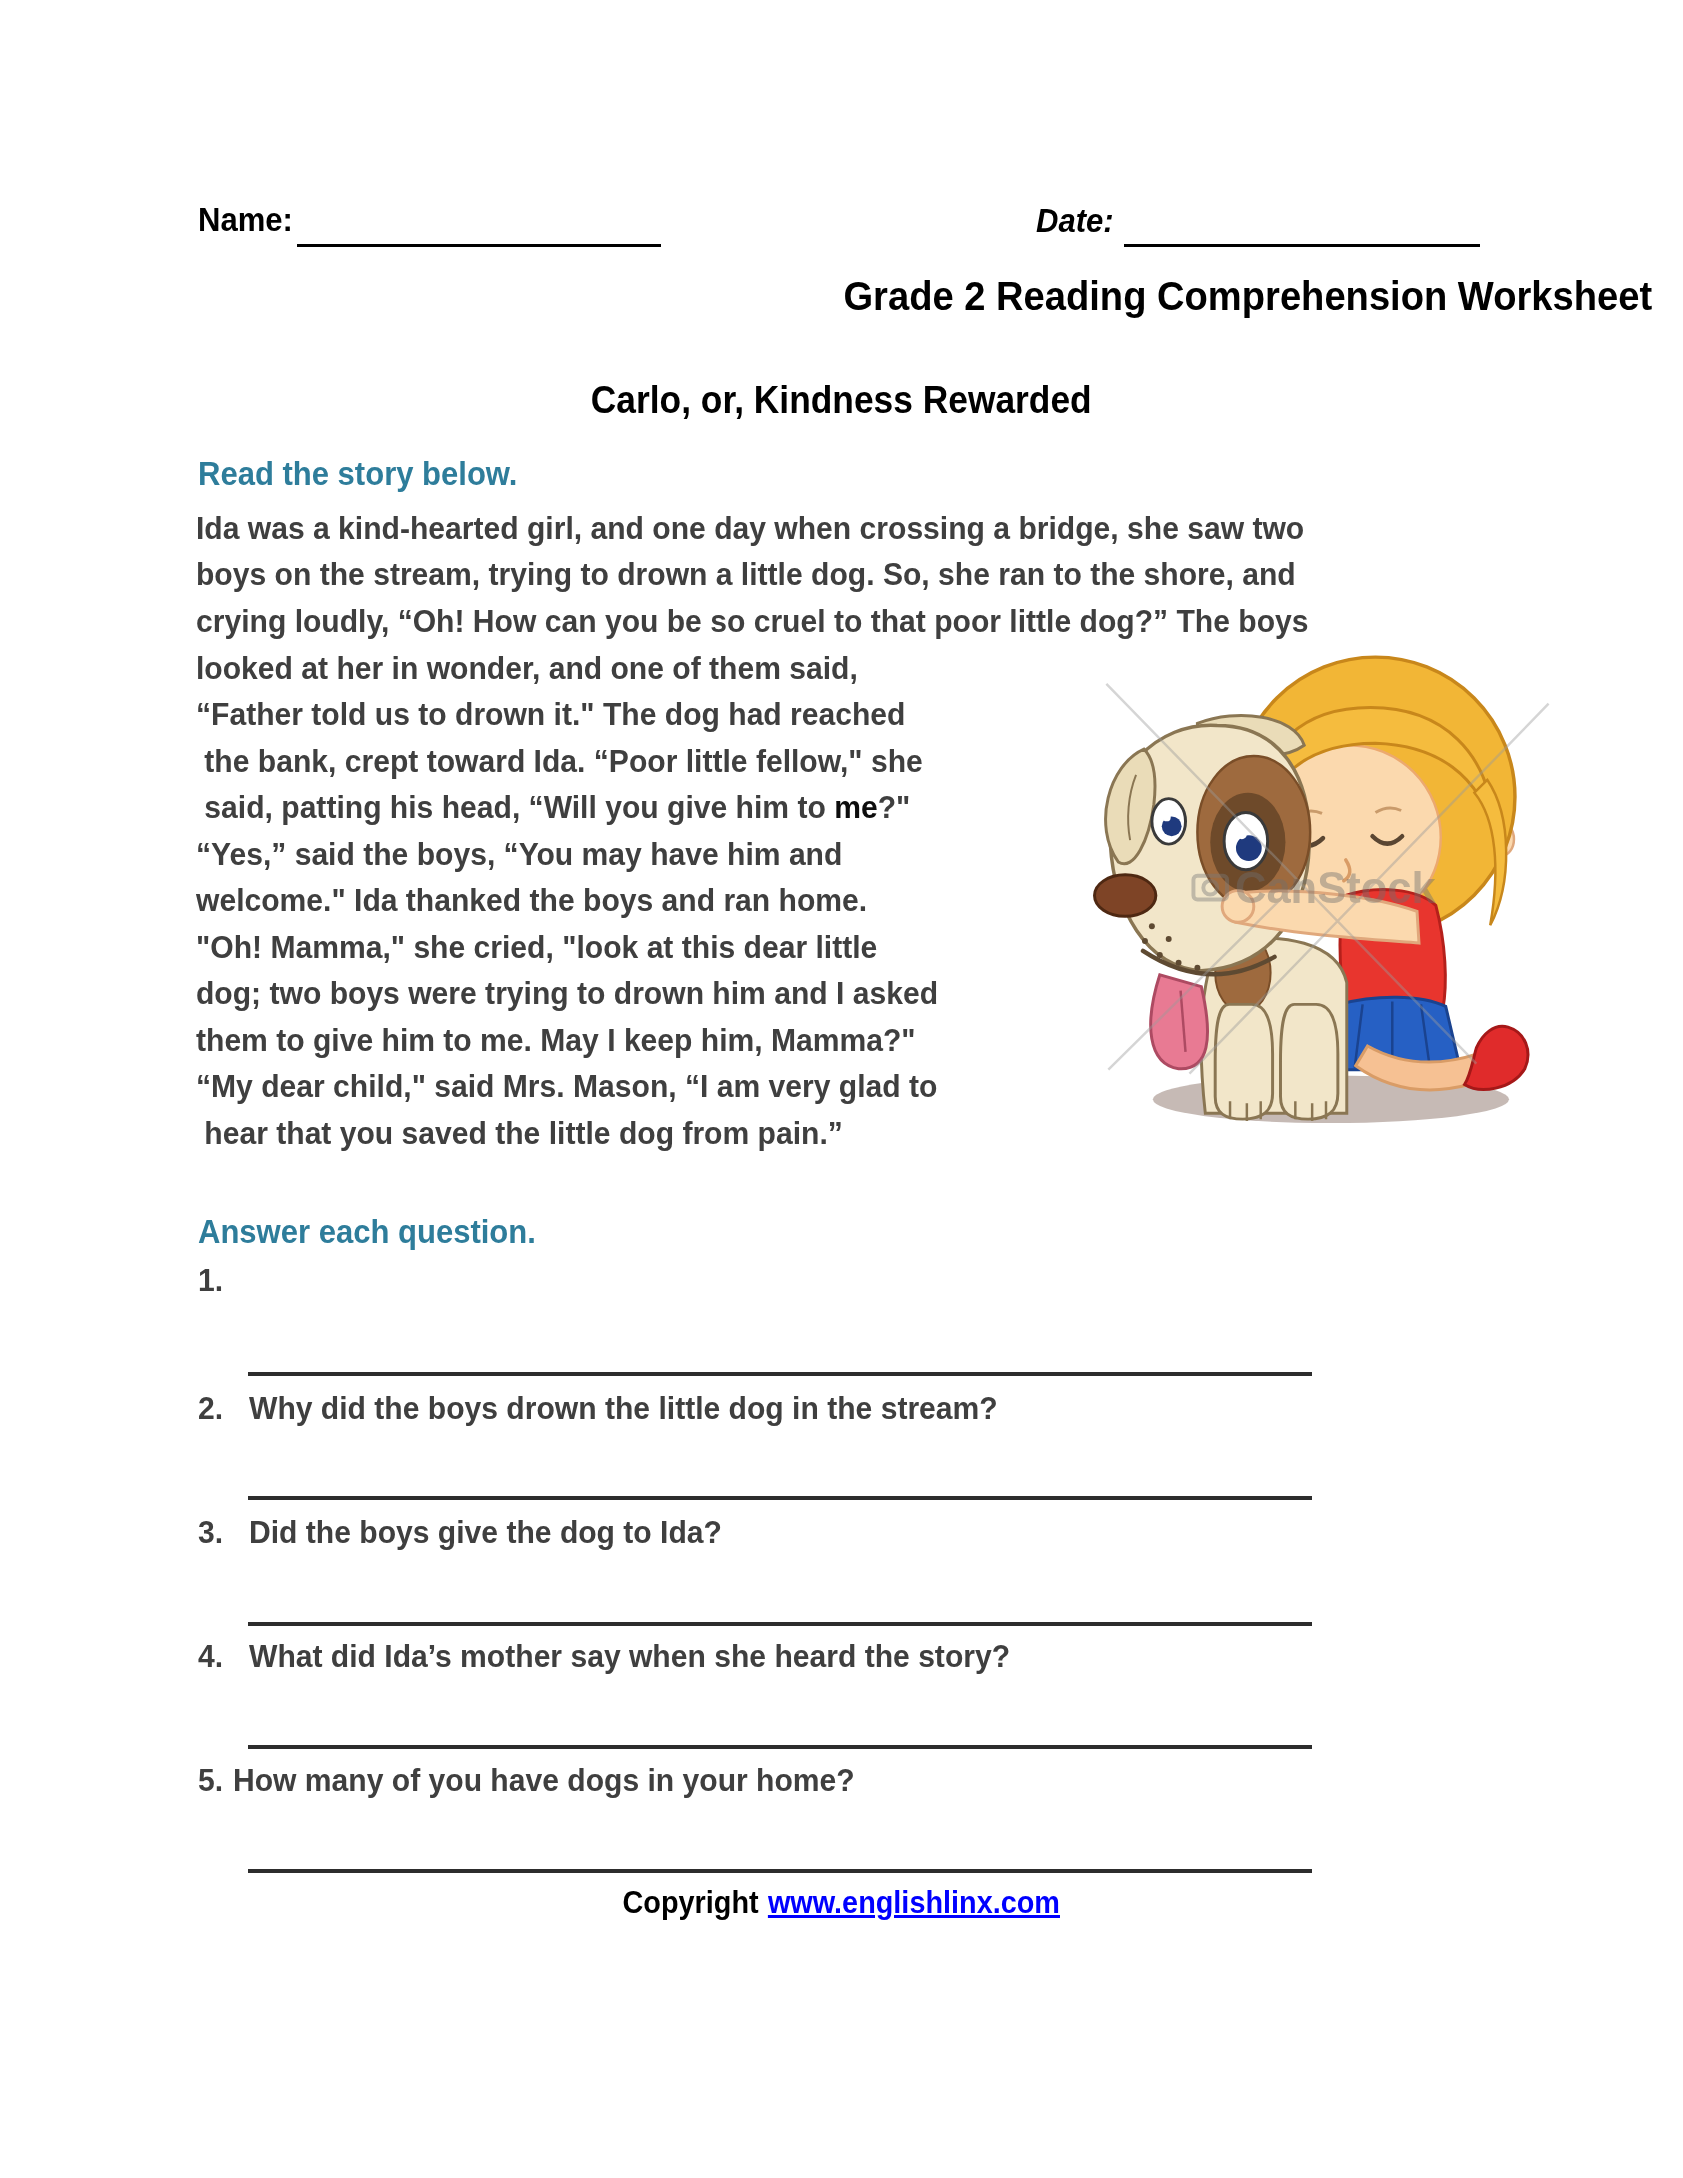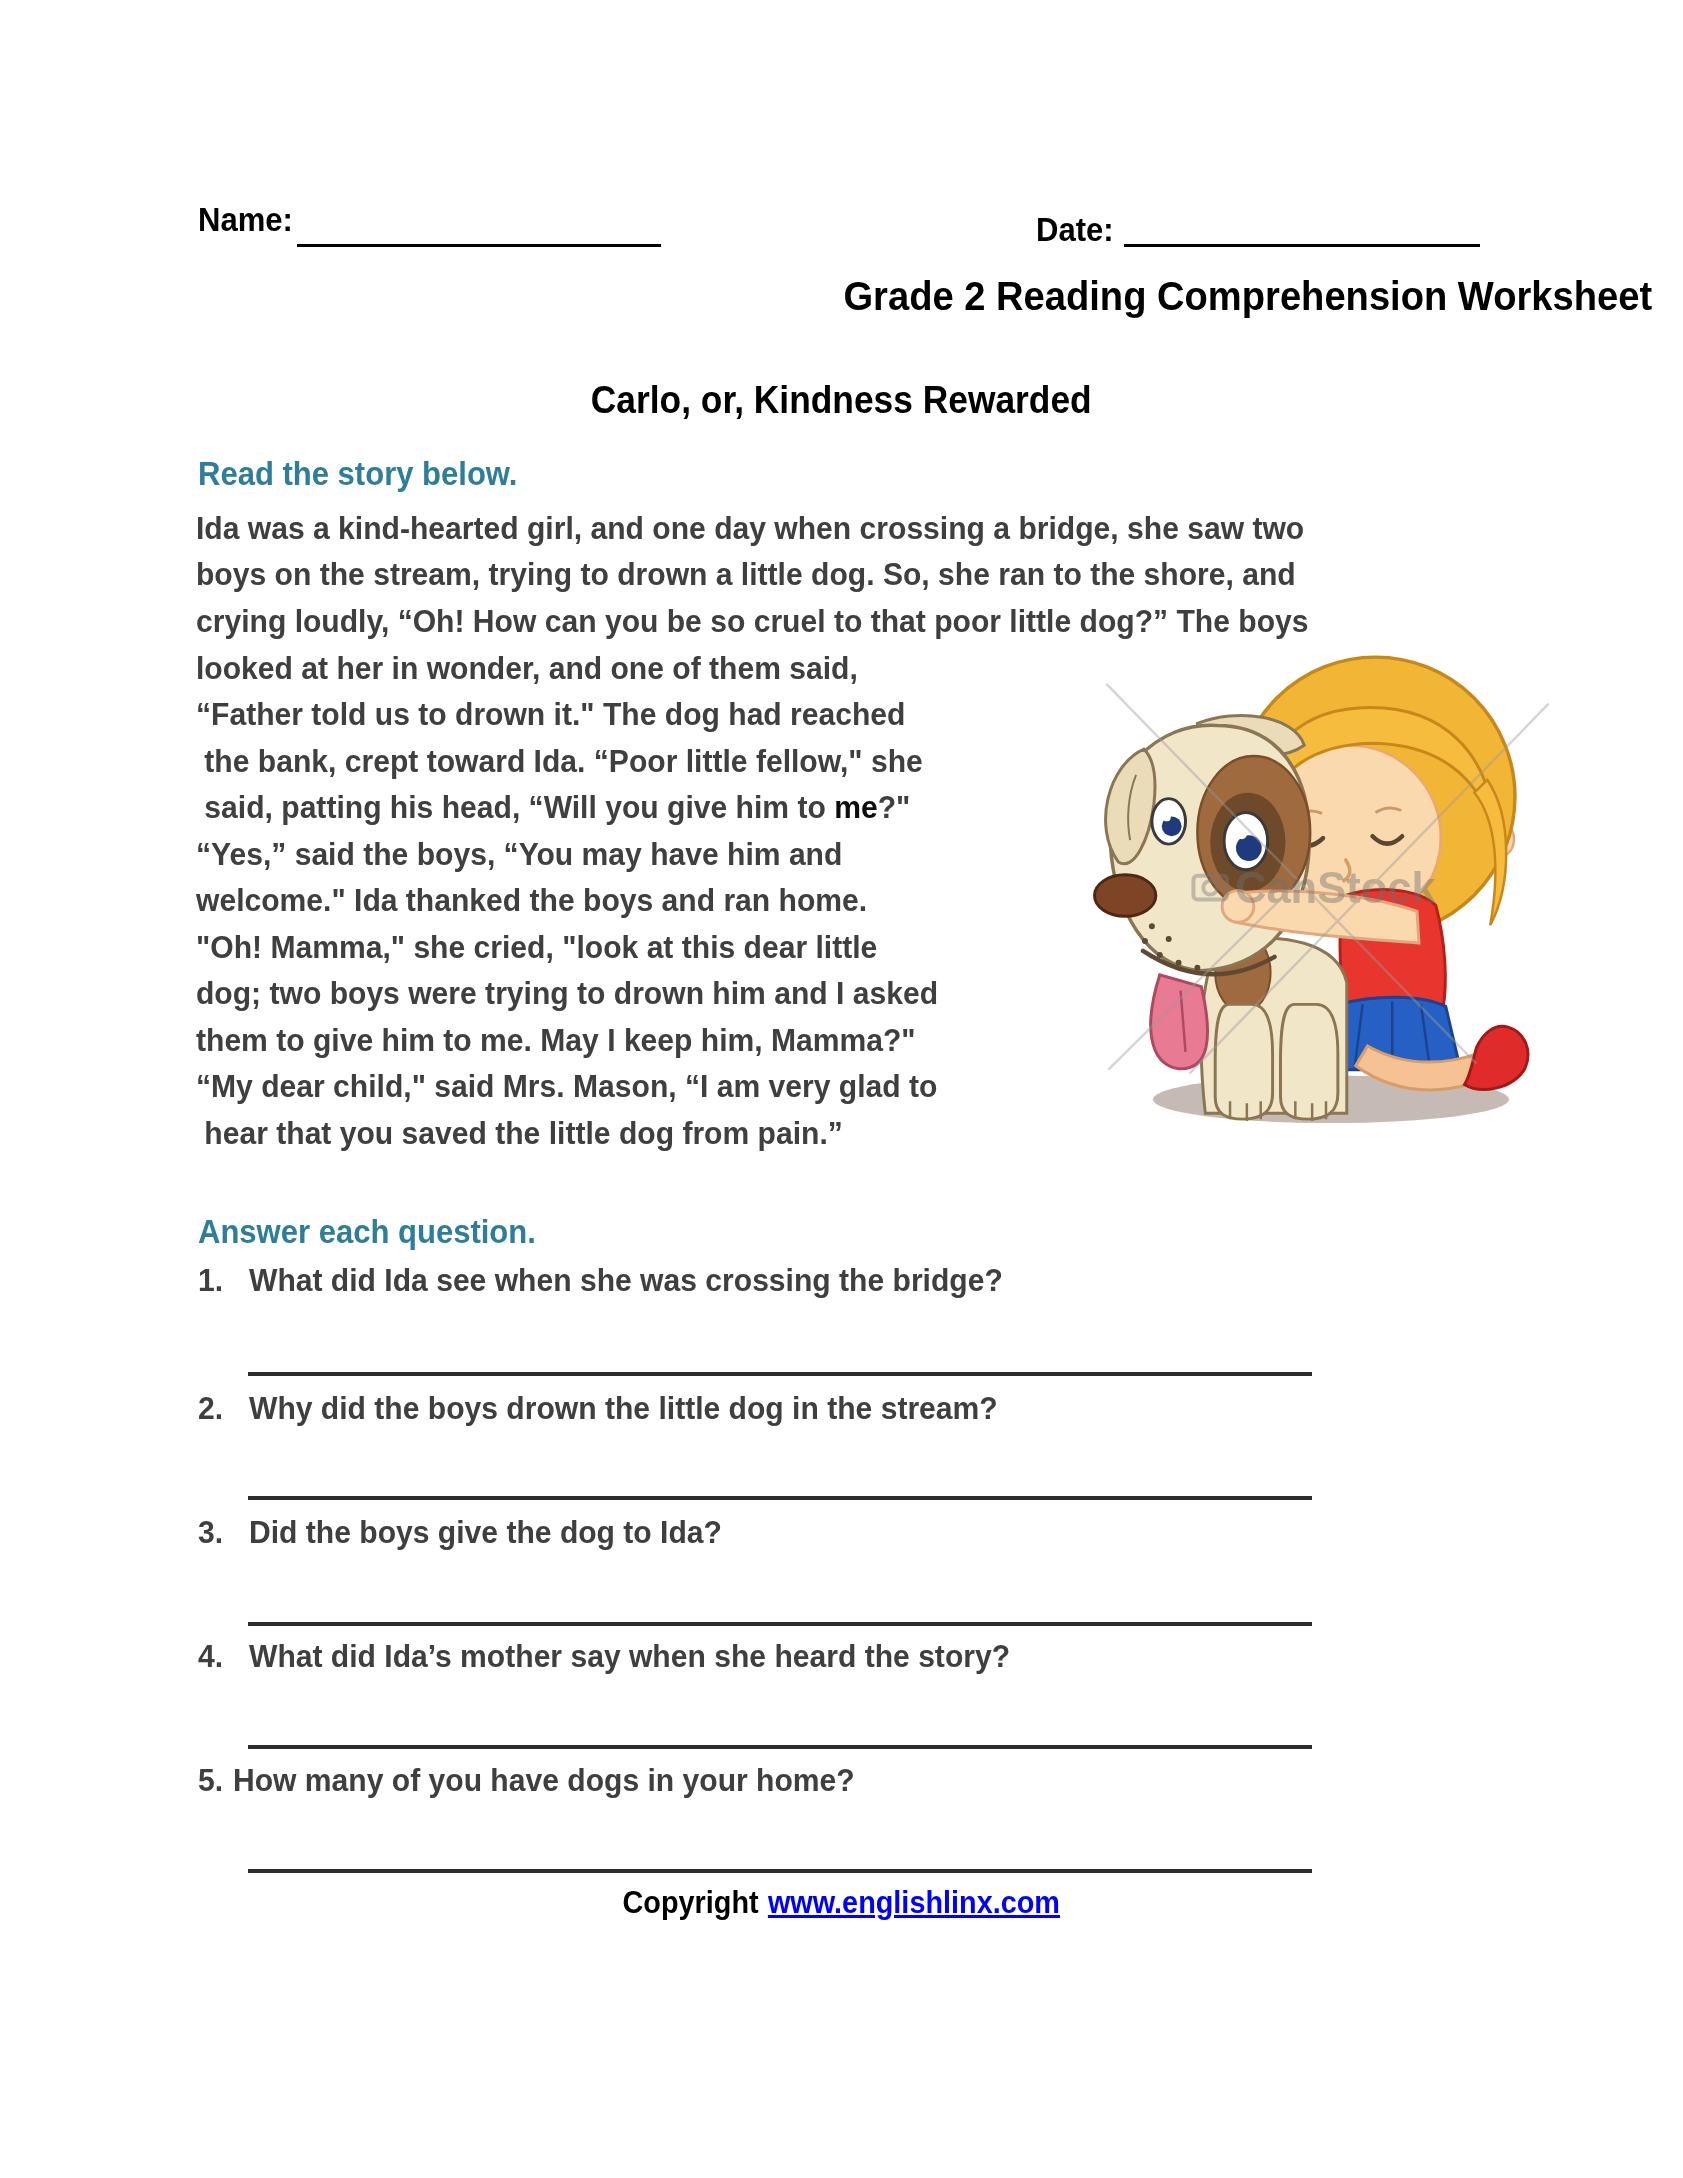"Date:" div.abs { font-style: none -> italic; top: 211px -> 202px }
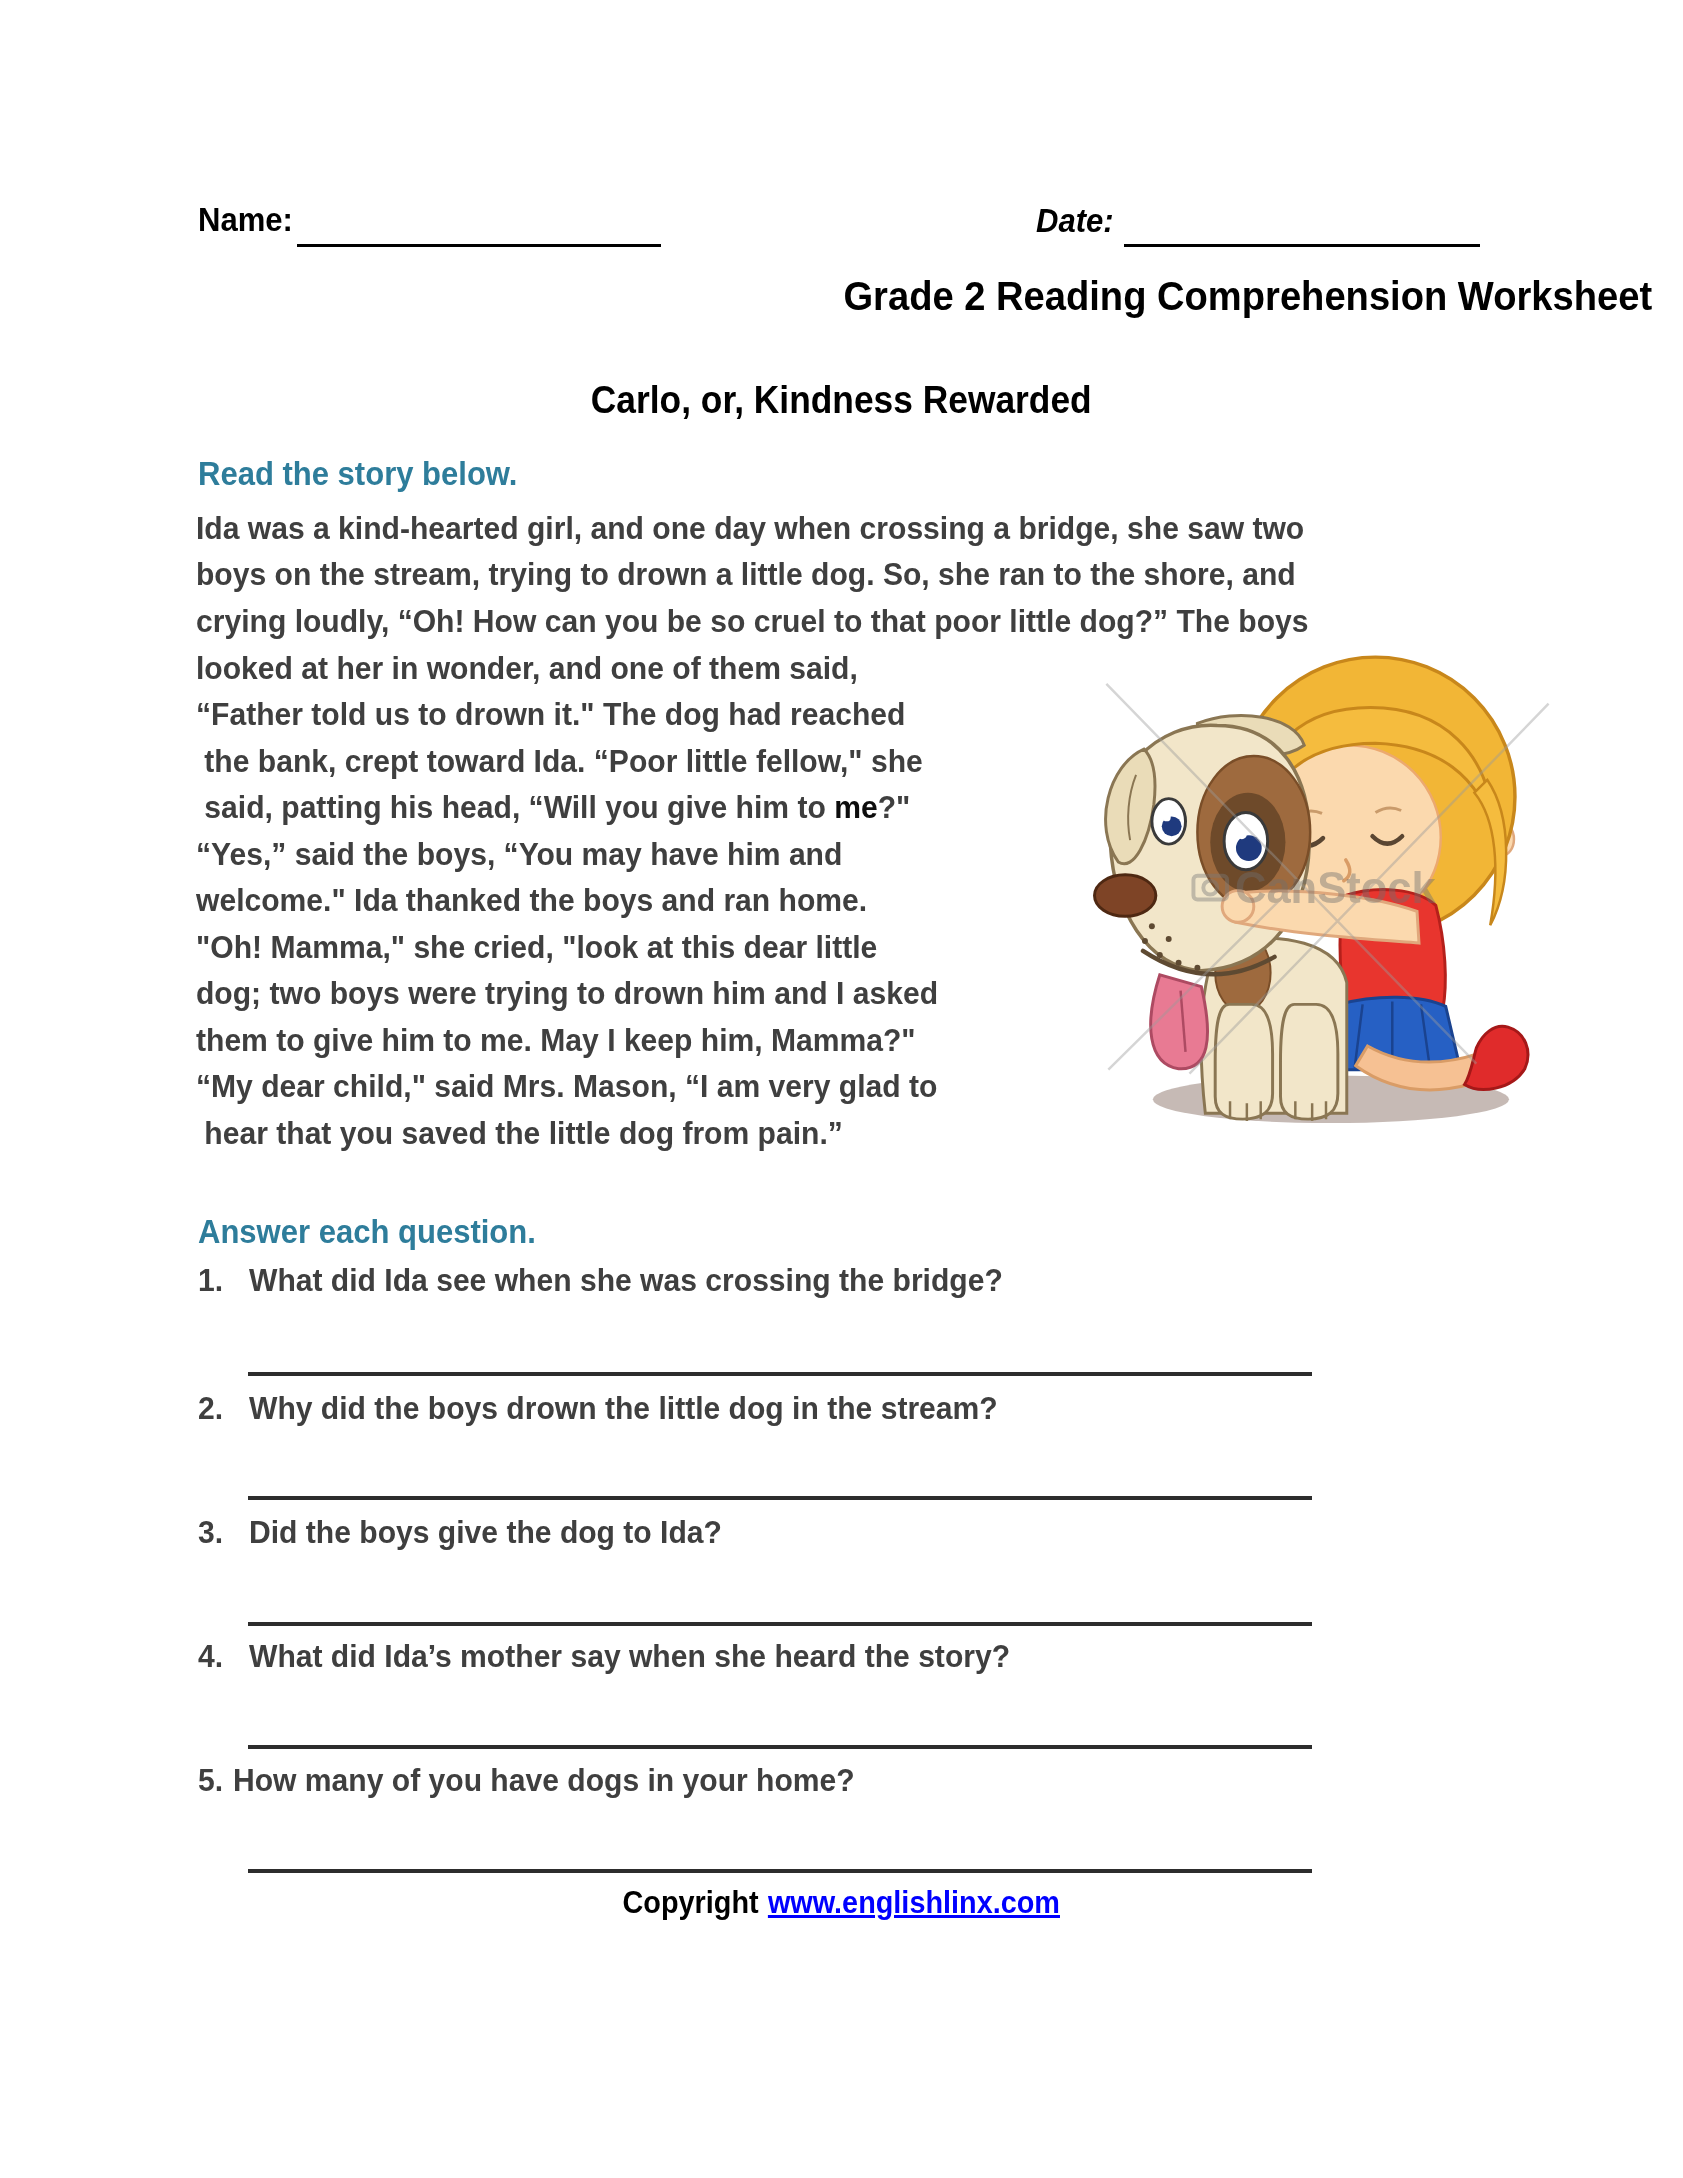"What did Ida see when" div.abs { html: <div><span>What did Ida see when she was crossing the bridge?</span></div> -> none }
